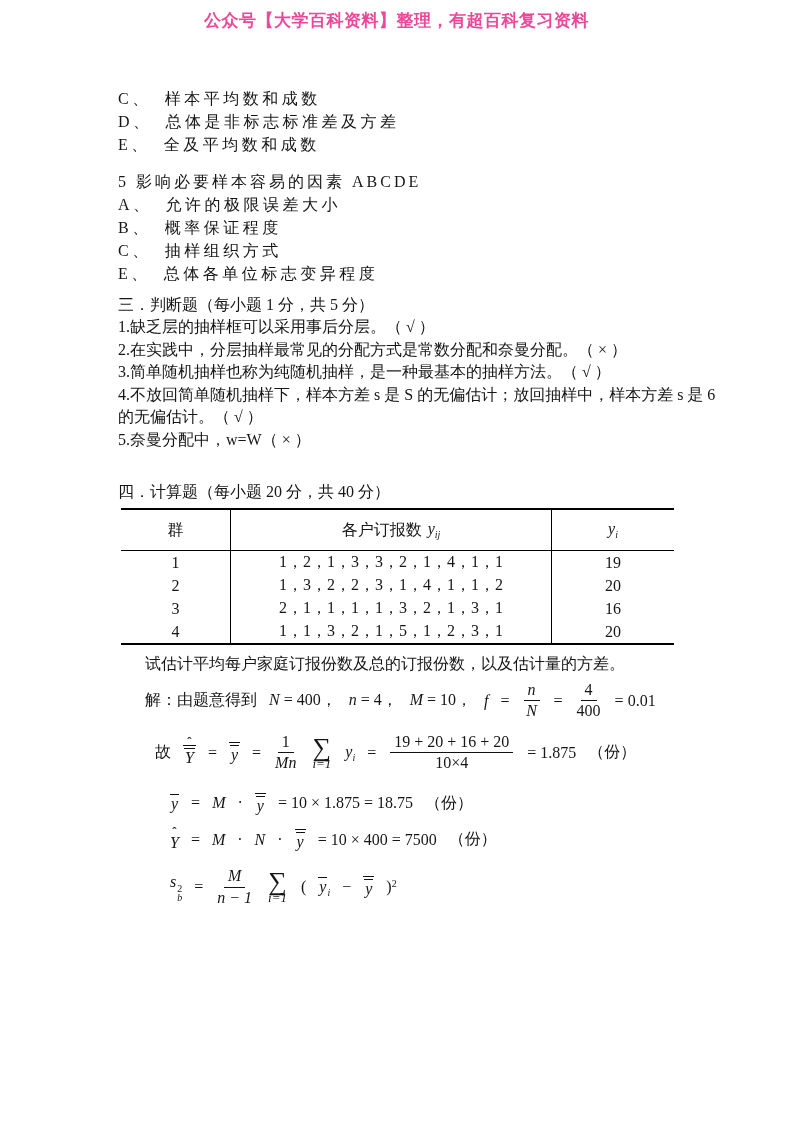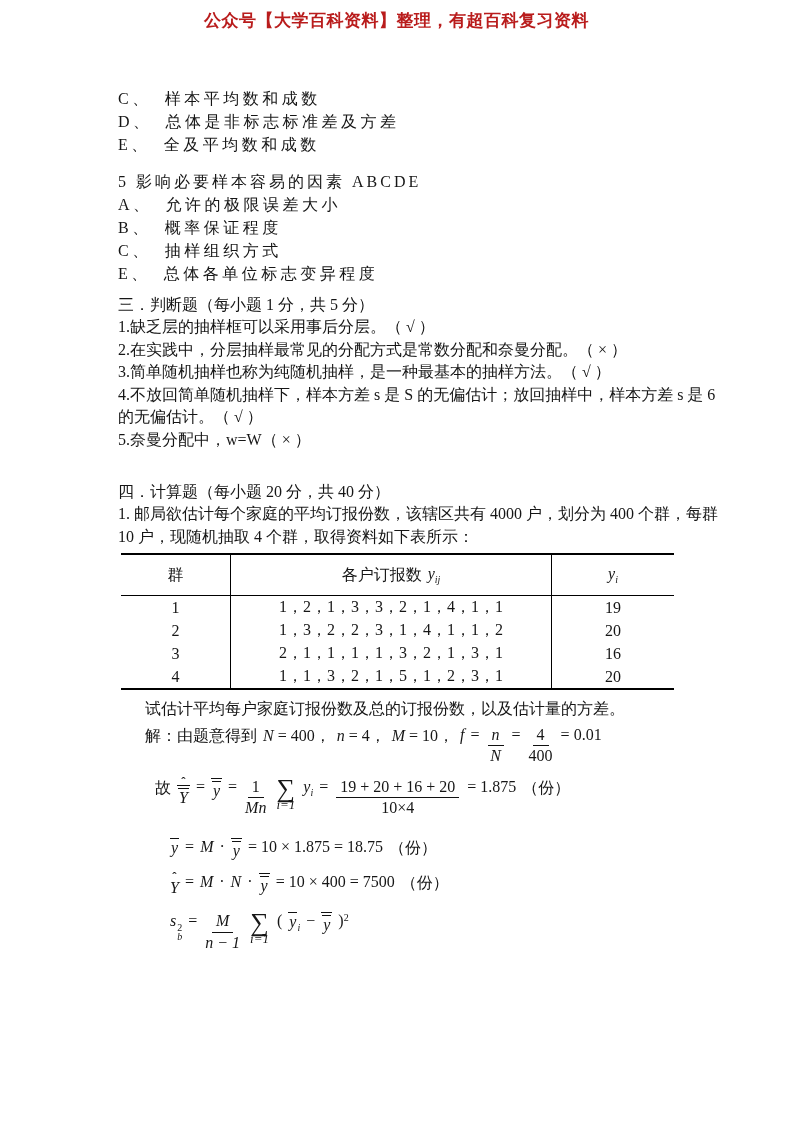"公众号【大学百科资料】整理，有超百科复习资料" .doc-header { color: #b91c1c -> #ec4899 }
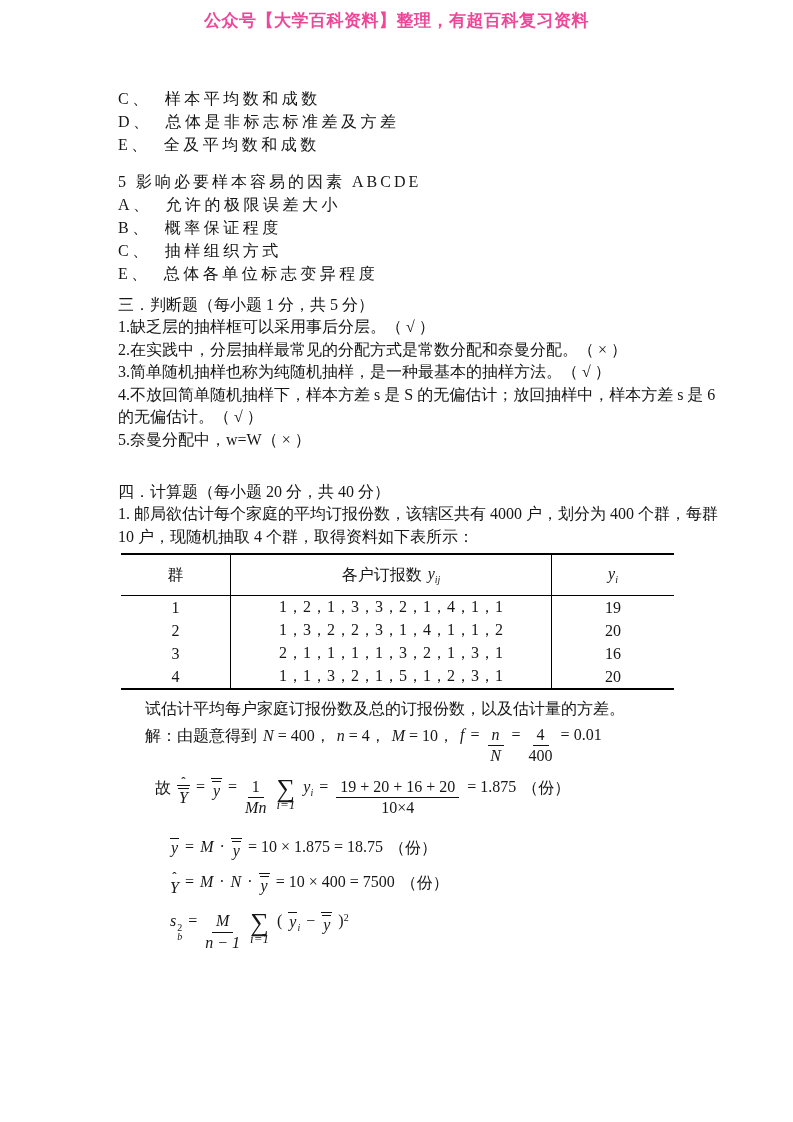"1. 邮局欲估计每个家庭的平均订报份数，该辖区共有 4000 户，划分为 400" div.problem-text { html: <div>1. 邮局欲估计每个家庭的平均订报份数，该辖区共有 4000 户，划分为 400 个群，每群 10 户，现随机抽取 4 个群，取得资料如下表所示：</div> -> none }
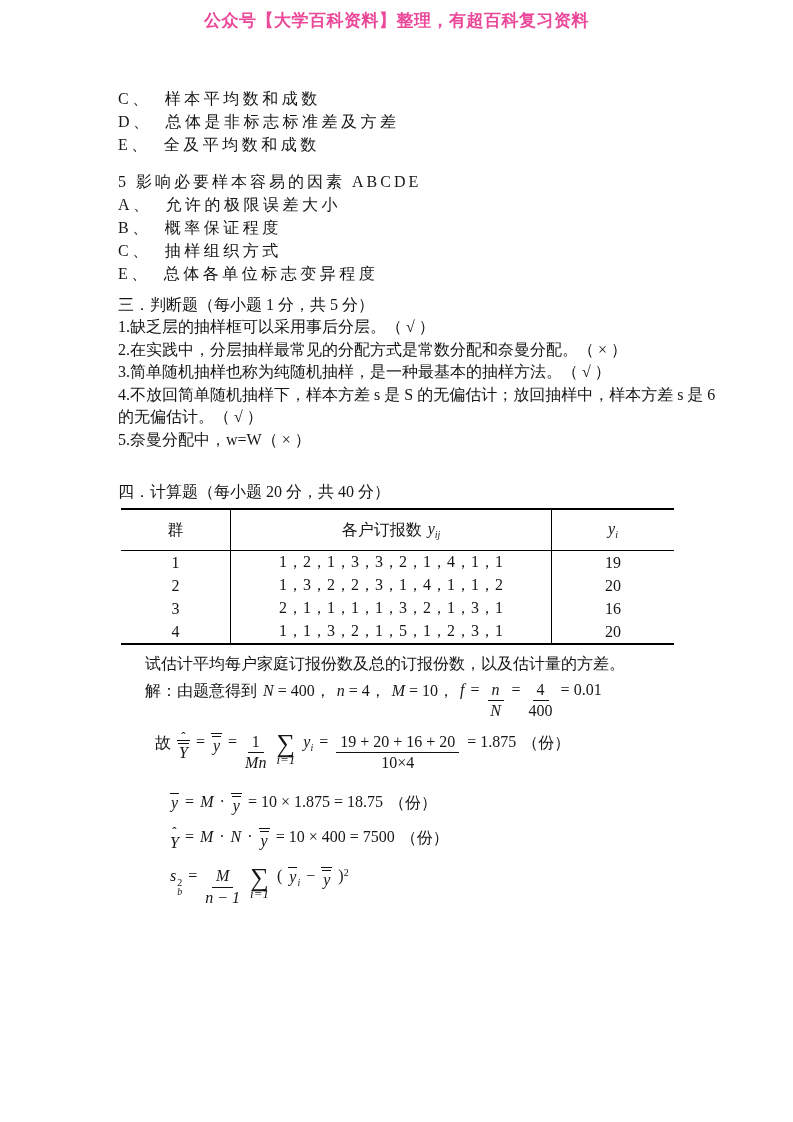"解：由题意得到" .math-row { align-items: none -> center; gap: 6px -> 12px }
